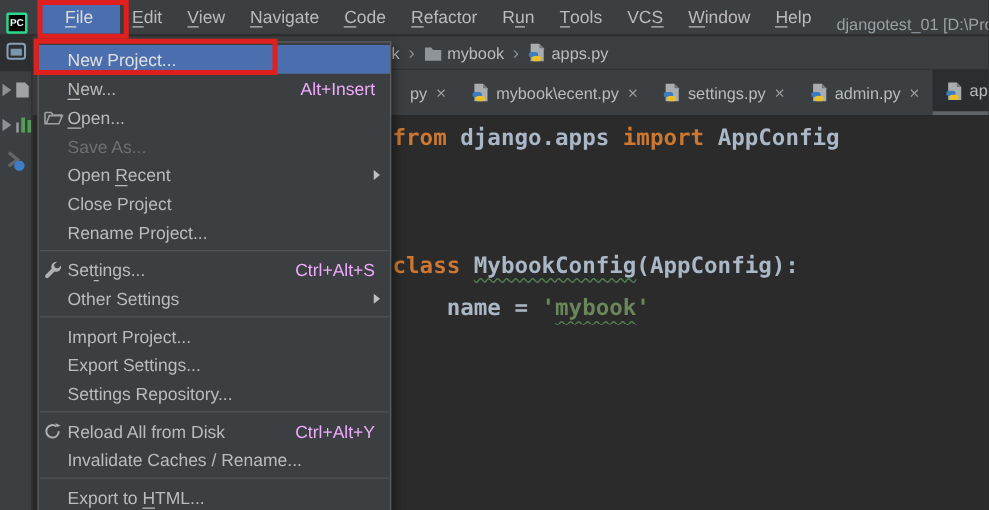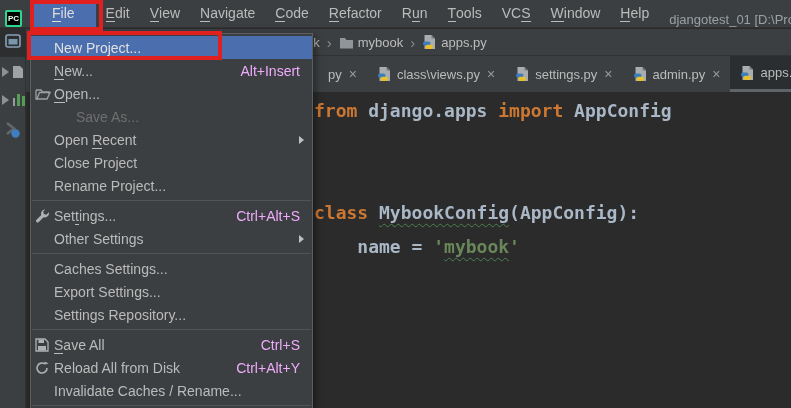"class\views.py" span { text: class\views.py -> mybook\ecent.py }
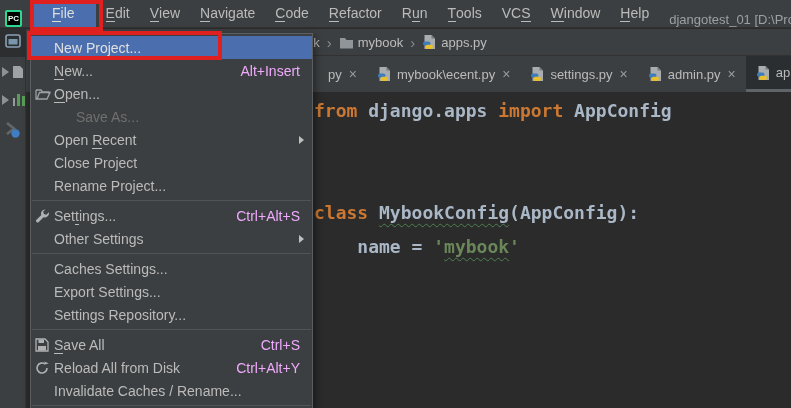"Save As..." .menu-row.disabled { margin-left: 22px -> none }
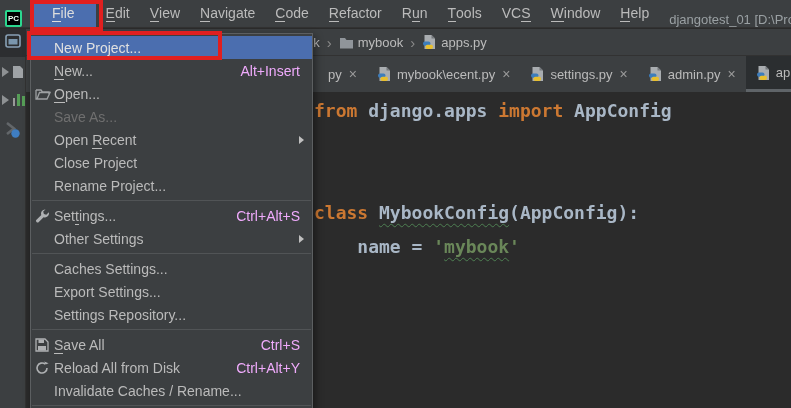"Caches Settings..." span.lbl { text: Caches Settings -> Import Project }
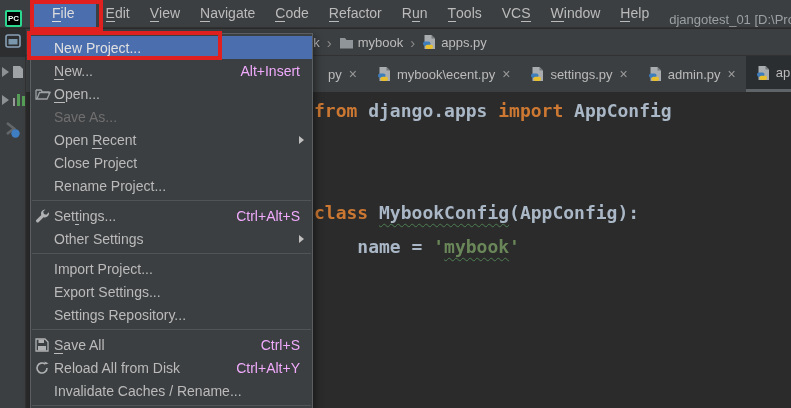"Save All" div.menu-row { html: <div> <span> <svg> <path></path> <rect></rect> <rect></rect> </svg> </span> <span><span>S</span>ave All</span> <span>Ctrl+S</span> </div> -> none }
